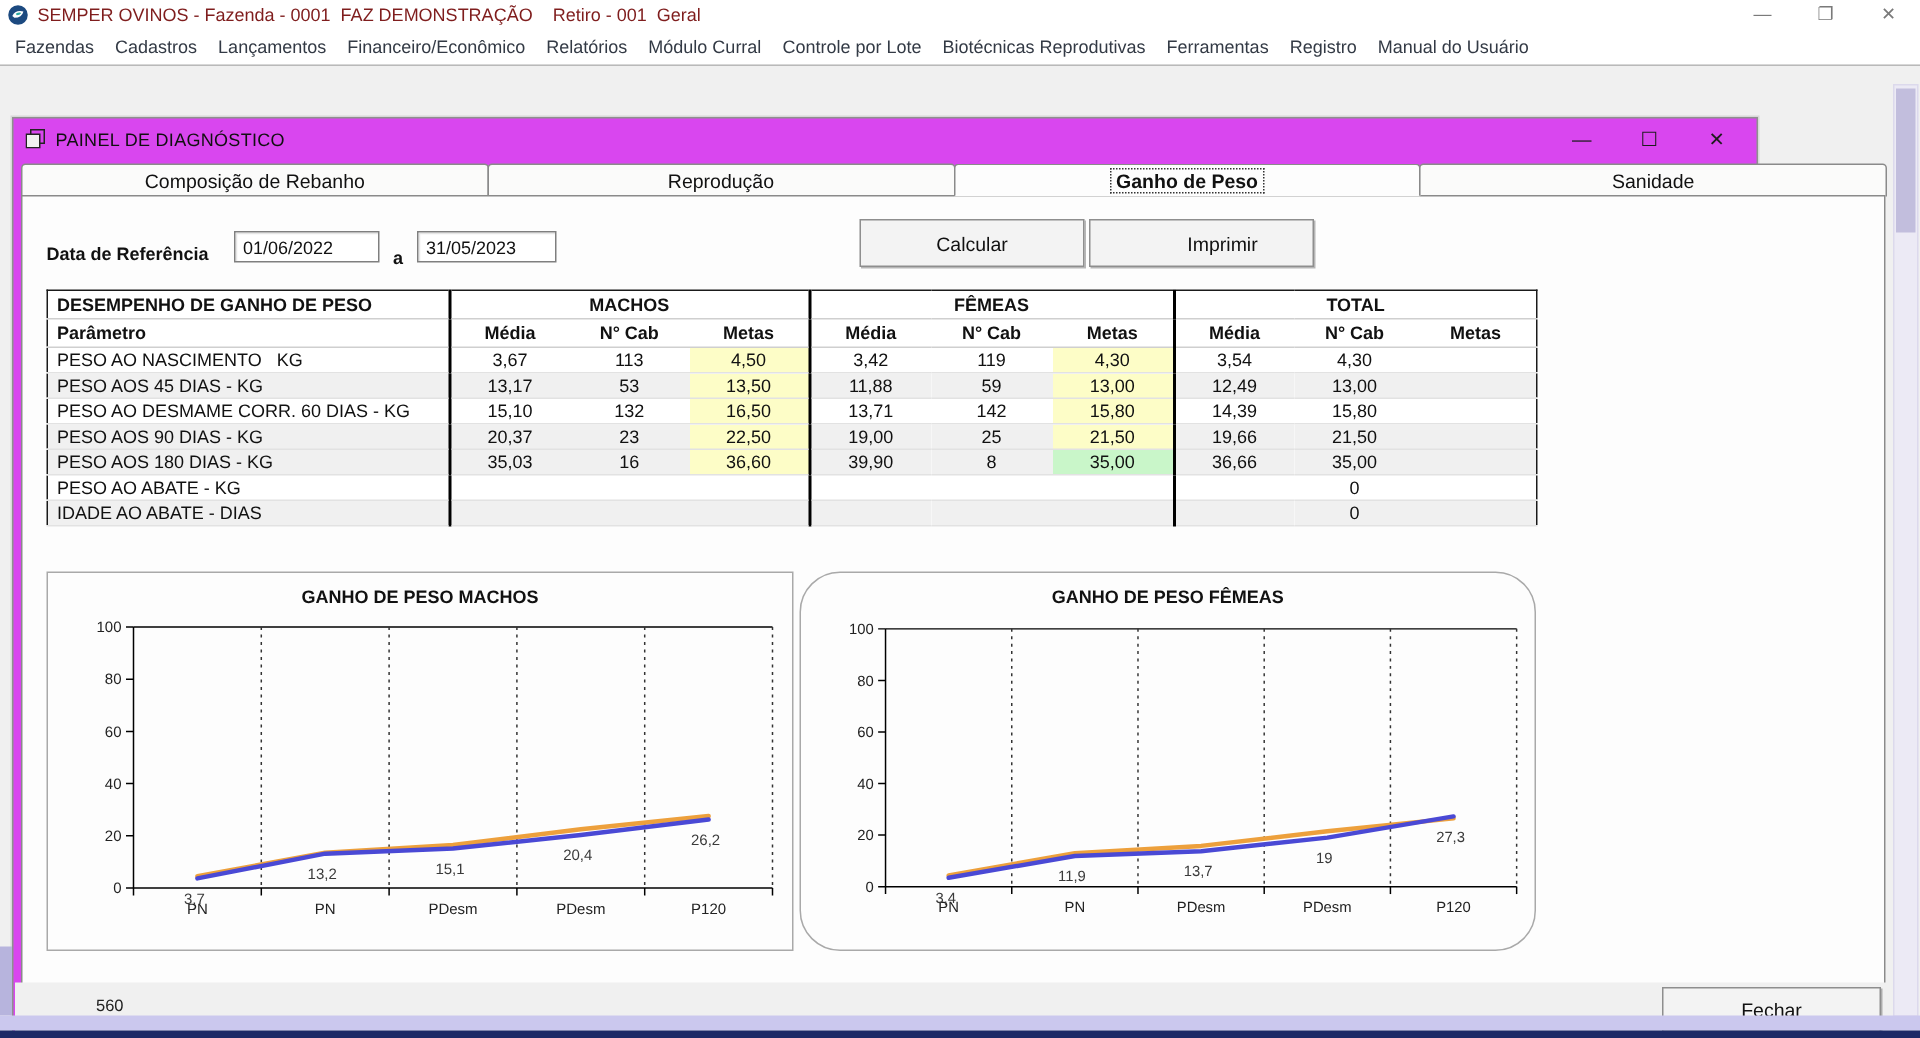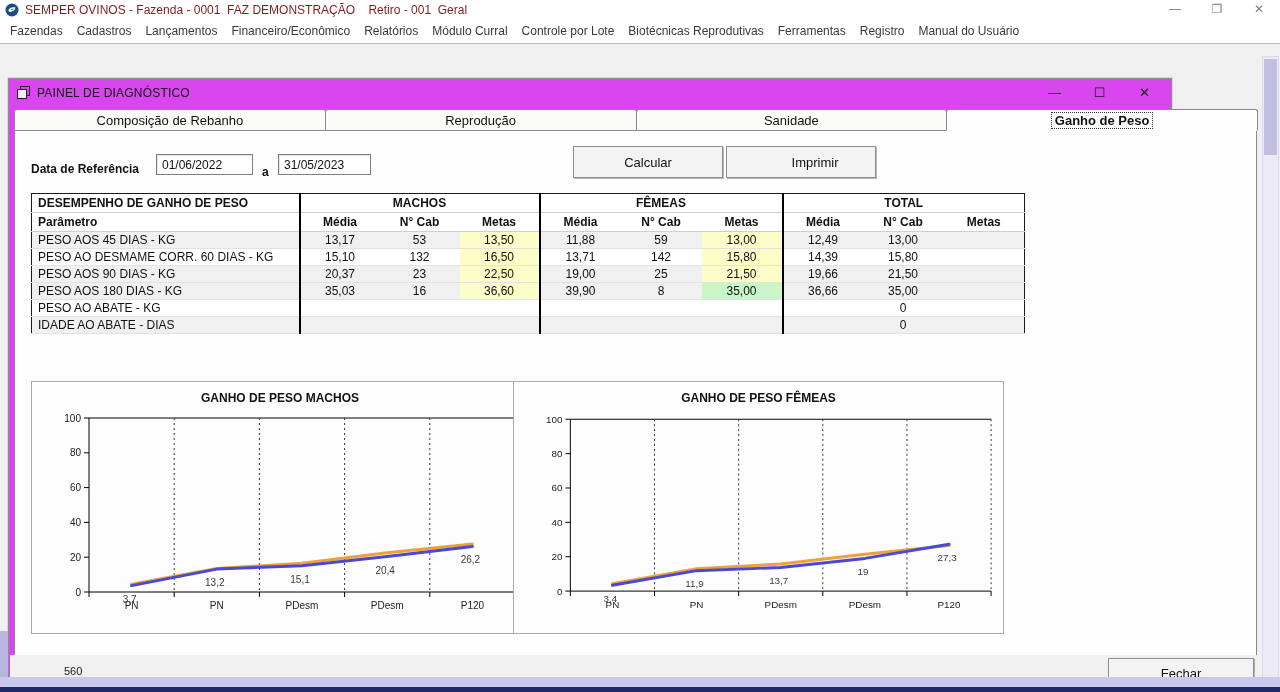"Sanidade" div.tab { order: before "Ganho de Peso" -> after "Ganho de Peso" }
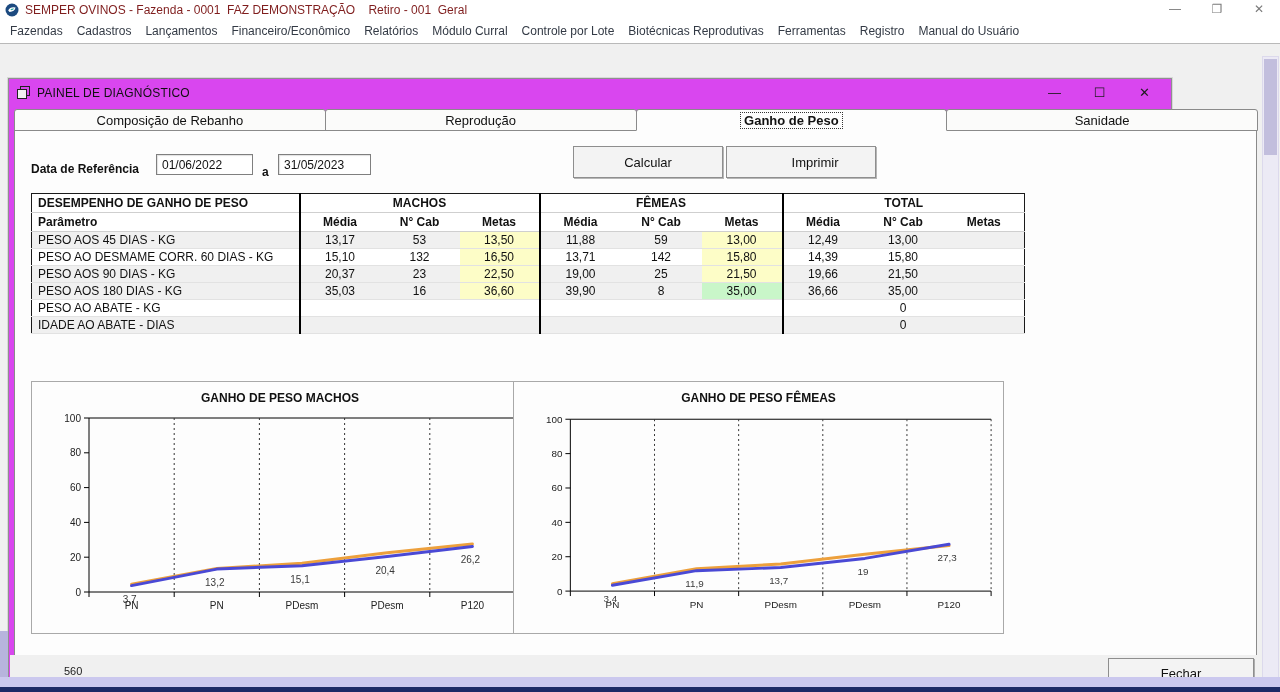"PESO AO NASCIMENTO KG" tr { html: none -> <tr> <td>PESO AO NASCIMENTO KG</td> <td>3,67</td> <td>113</td> <td>4,50</td> <td>3,42</td> <td>119</td> <td>4,30</td> <td>3,54</td> <td>4,30</td> <td></td> </tr> }
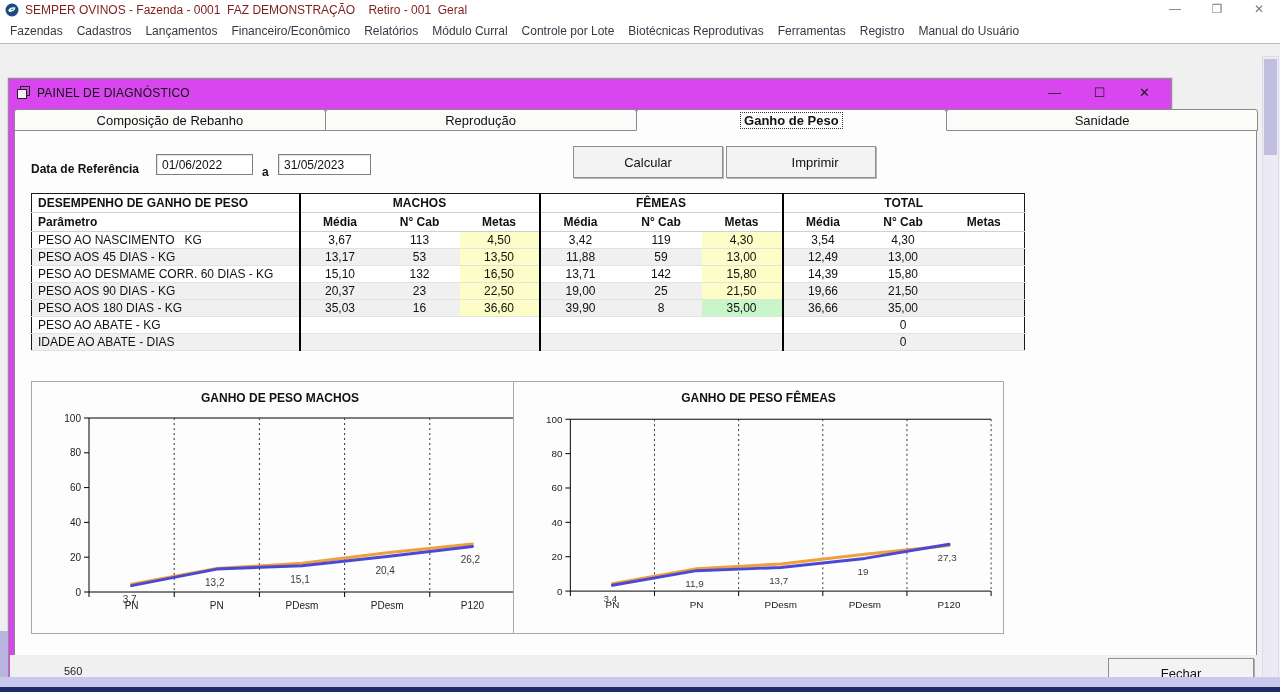"GANHO DE PESO FÊMEAS" #chartF { border-radius: none -> 27px; left: 498px -> 518px }
